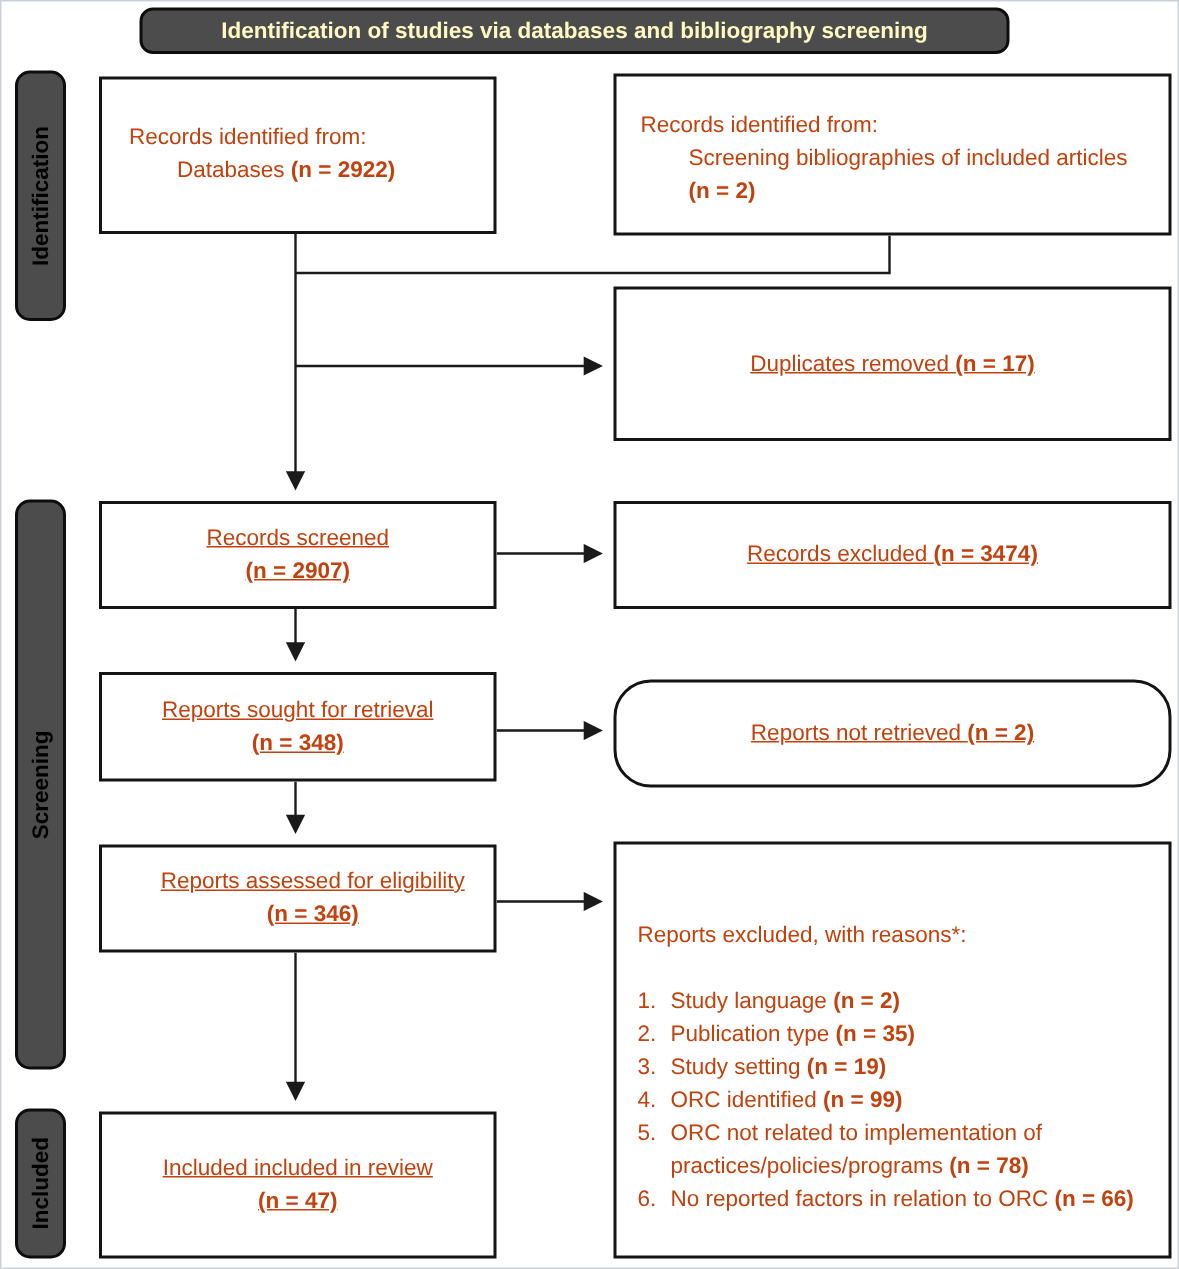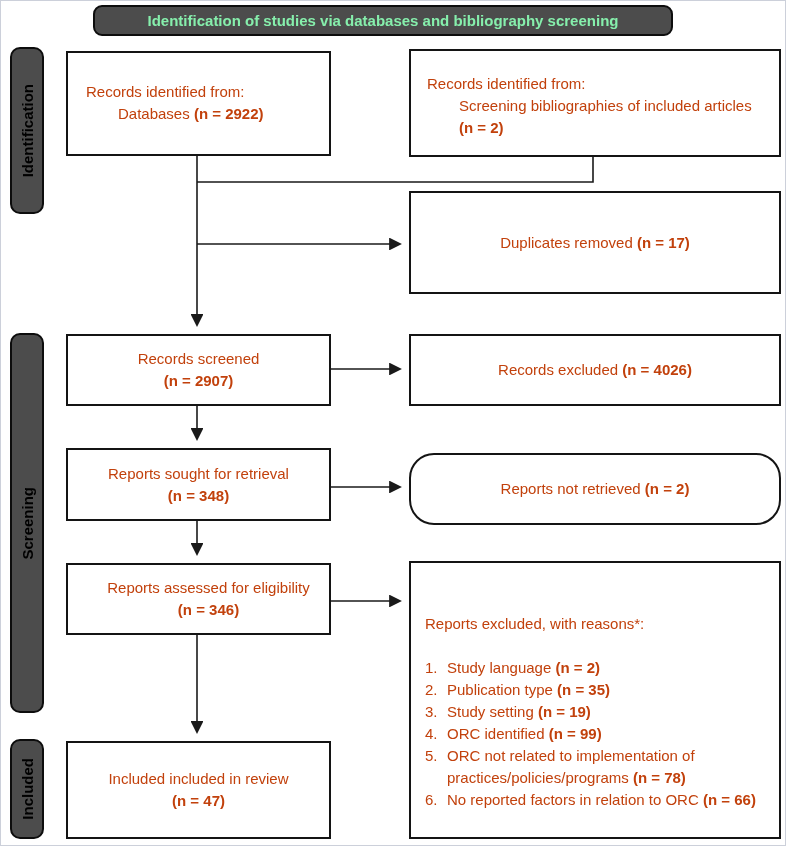"Identification of studies via databases" .banner { color: #86efac -> #fef9c3 }
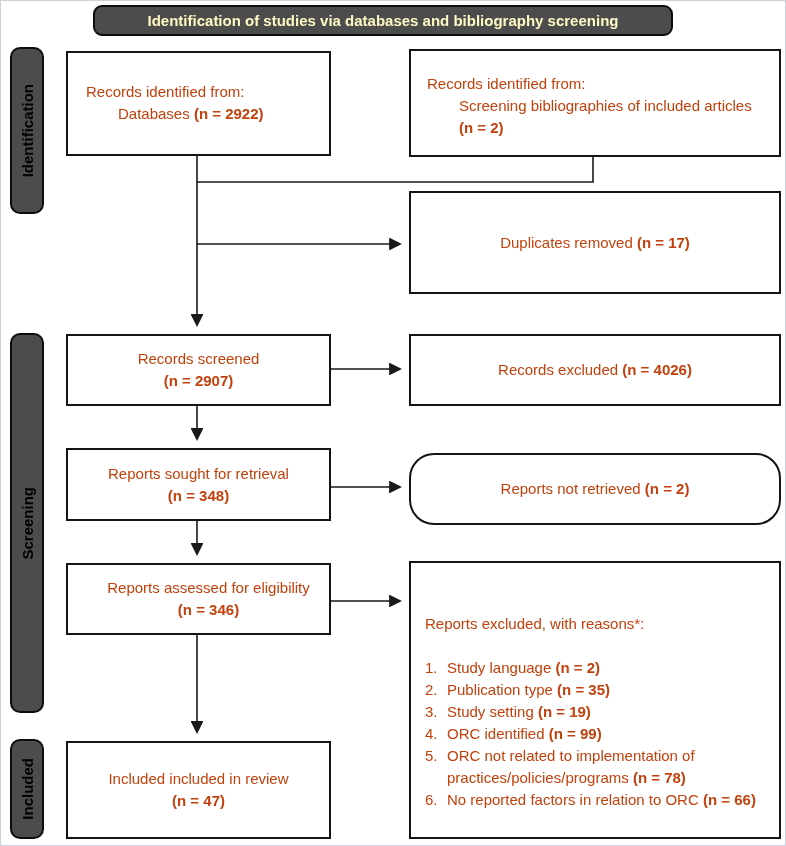"Duplicates removed (n = 17)" .center { text-decoration: none -> underline }
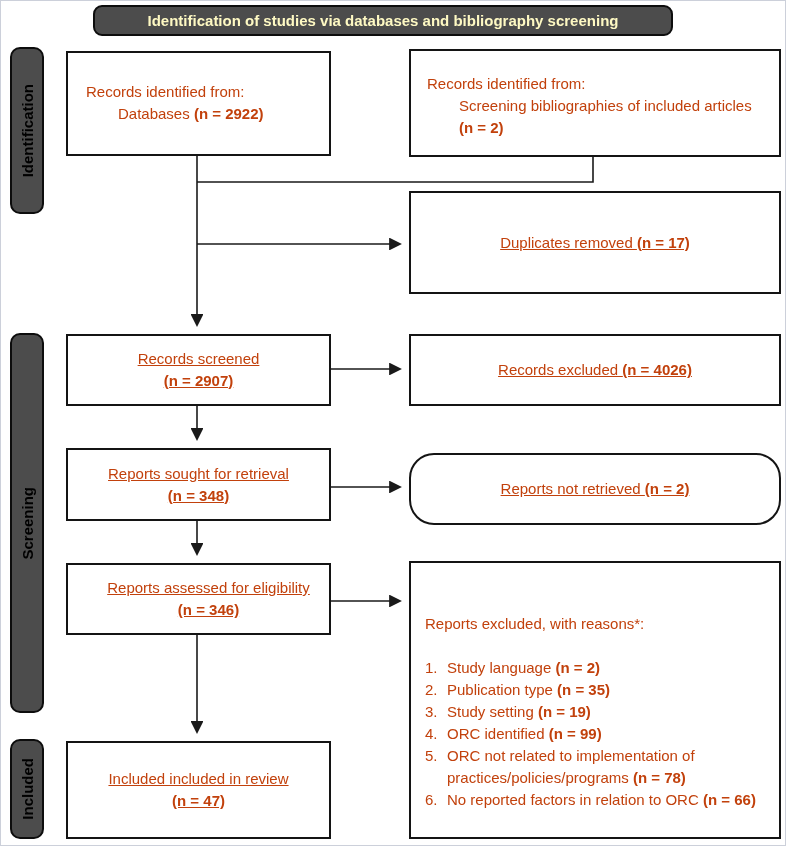"(n = 4026)" span.b { text: 4026 -> 3474 }
